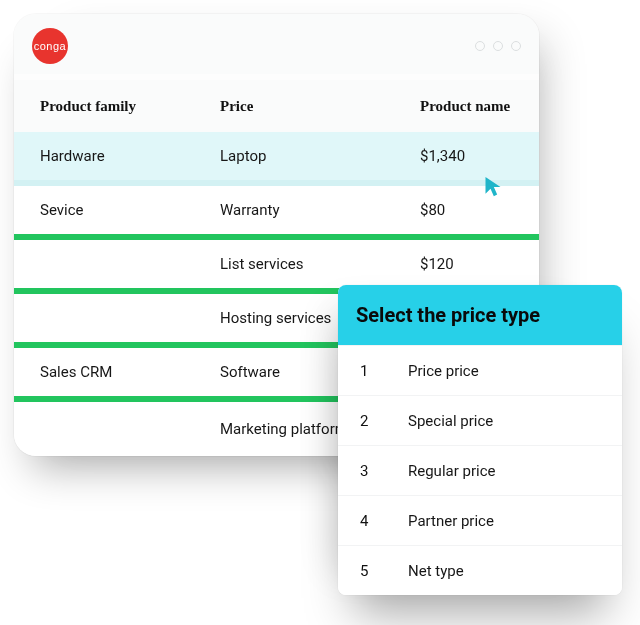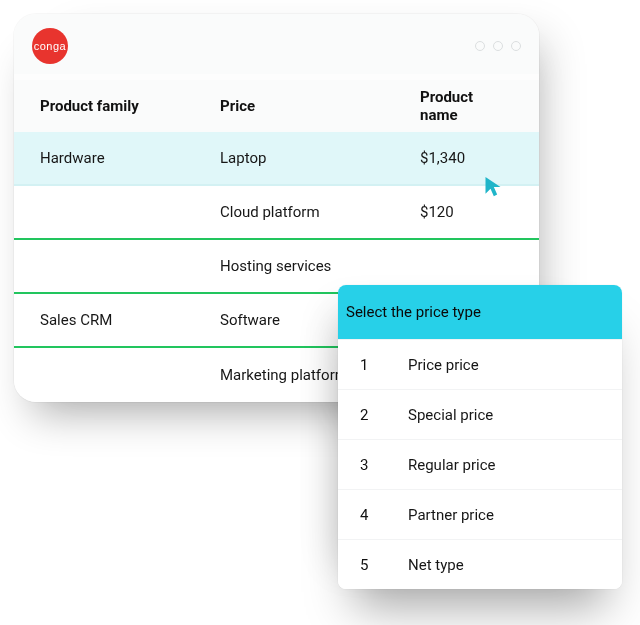"Product family" .thead span { font-family: none -> Liberation Serif, serif }
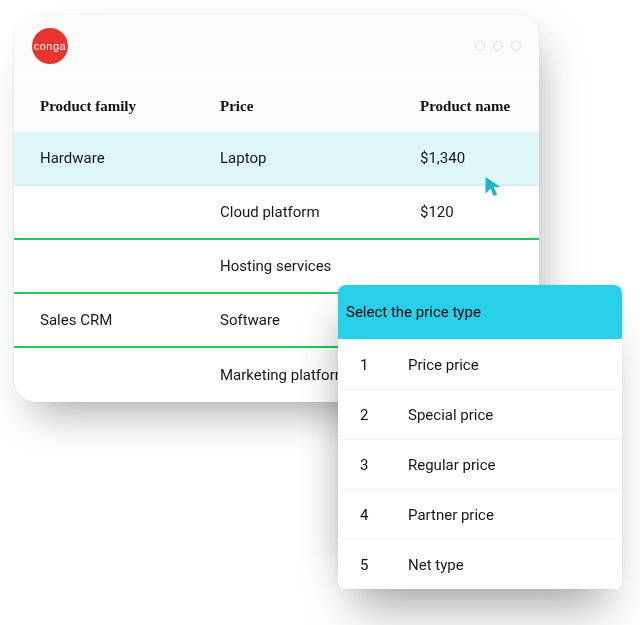"Hardware" .trow { border-bottom: 2px solid #22c55e -> 6px solid #22c55e }
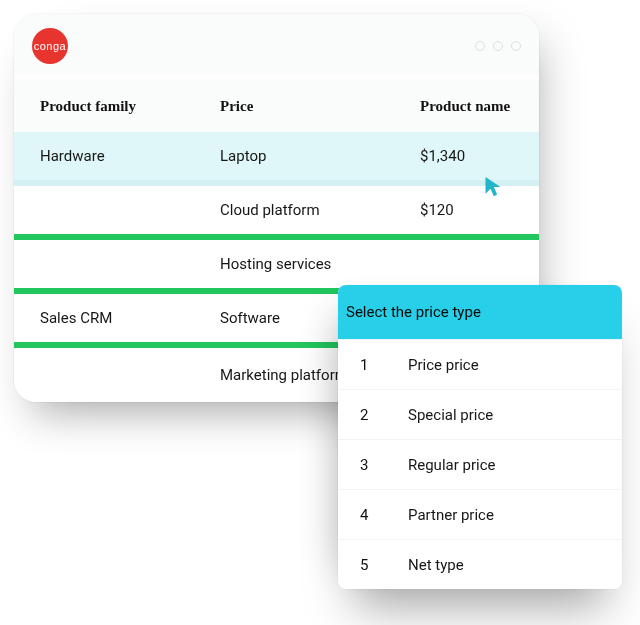"Sevice" div.trow { html: none -> <div> <span>Sevice</span> <span>Warranty</span> <span>$80</span> </div> }
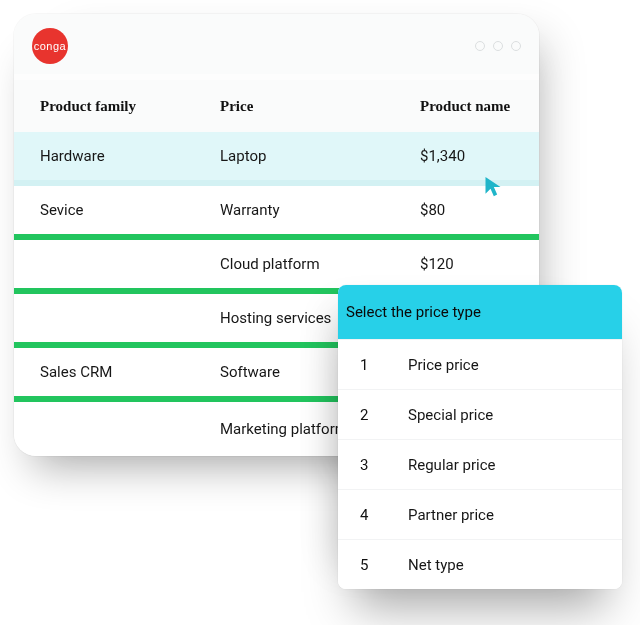"Cloud platform" span { text: Cloud platform -> List services }
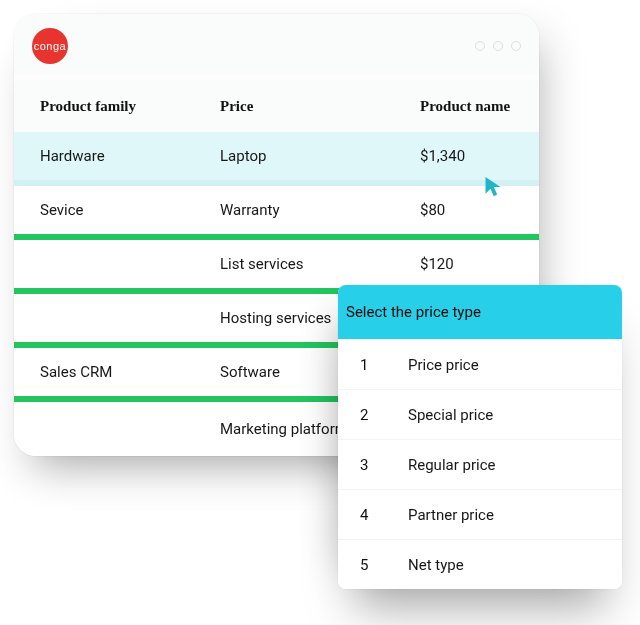"Select the price type" .popup-header { font-size: 15px -> 20px; font-weight: 400 -> 700; padding: 18px 8px -> 18px 18px }
